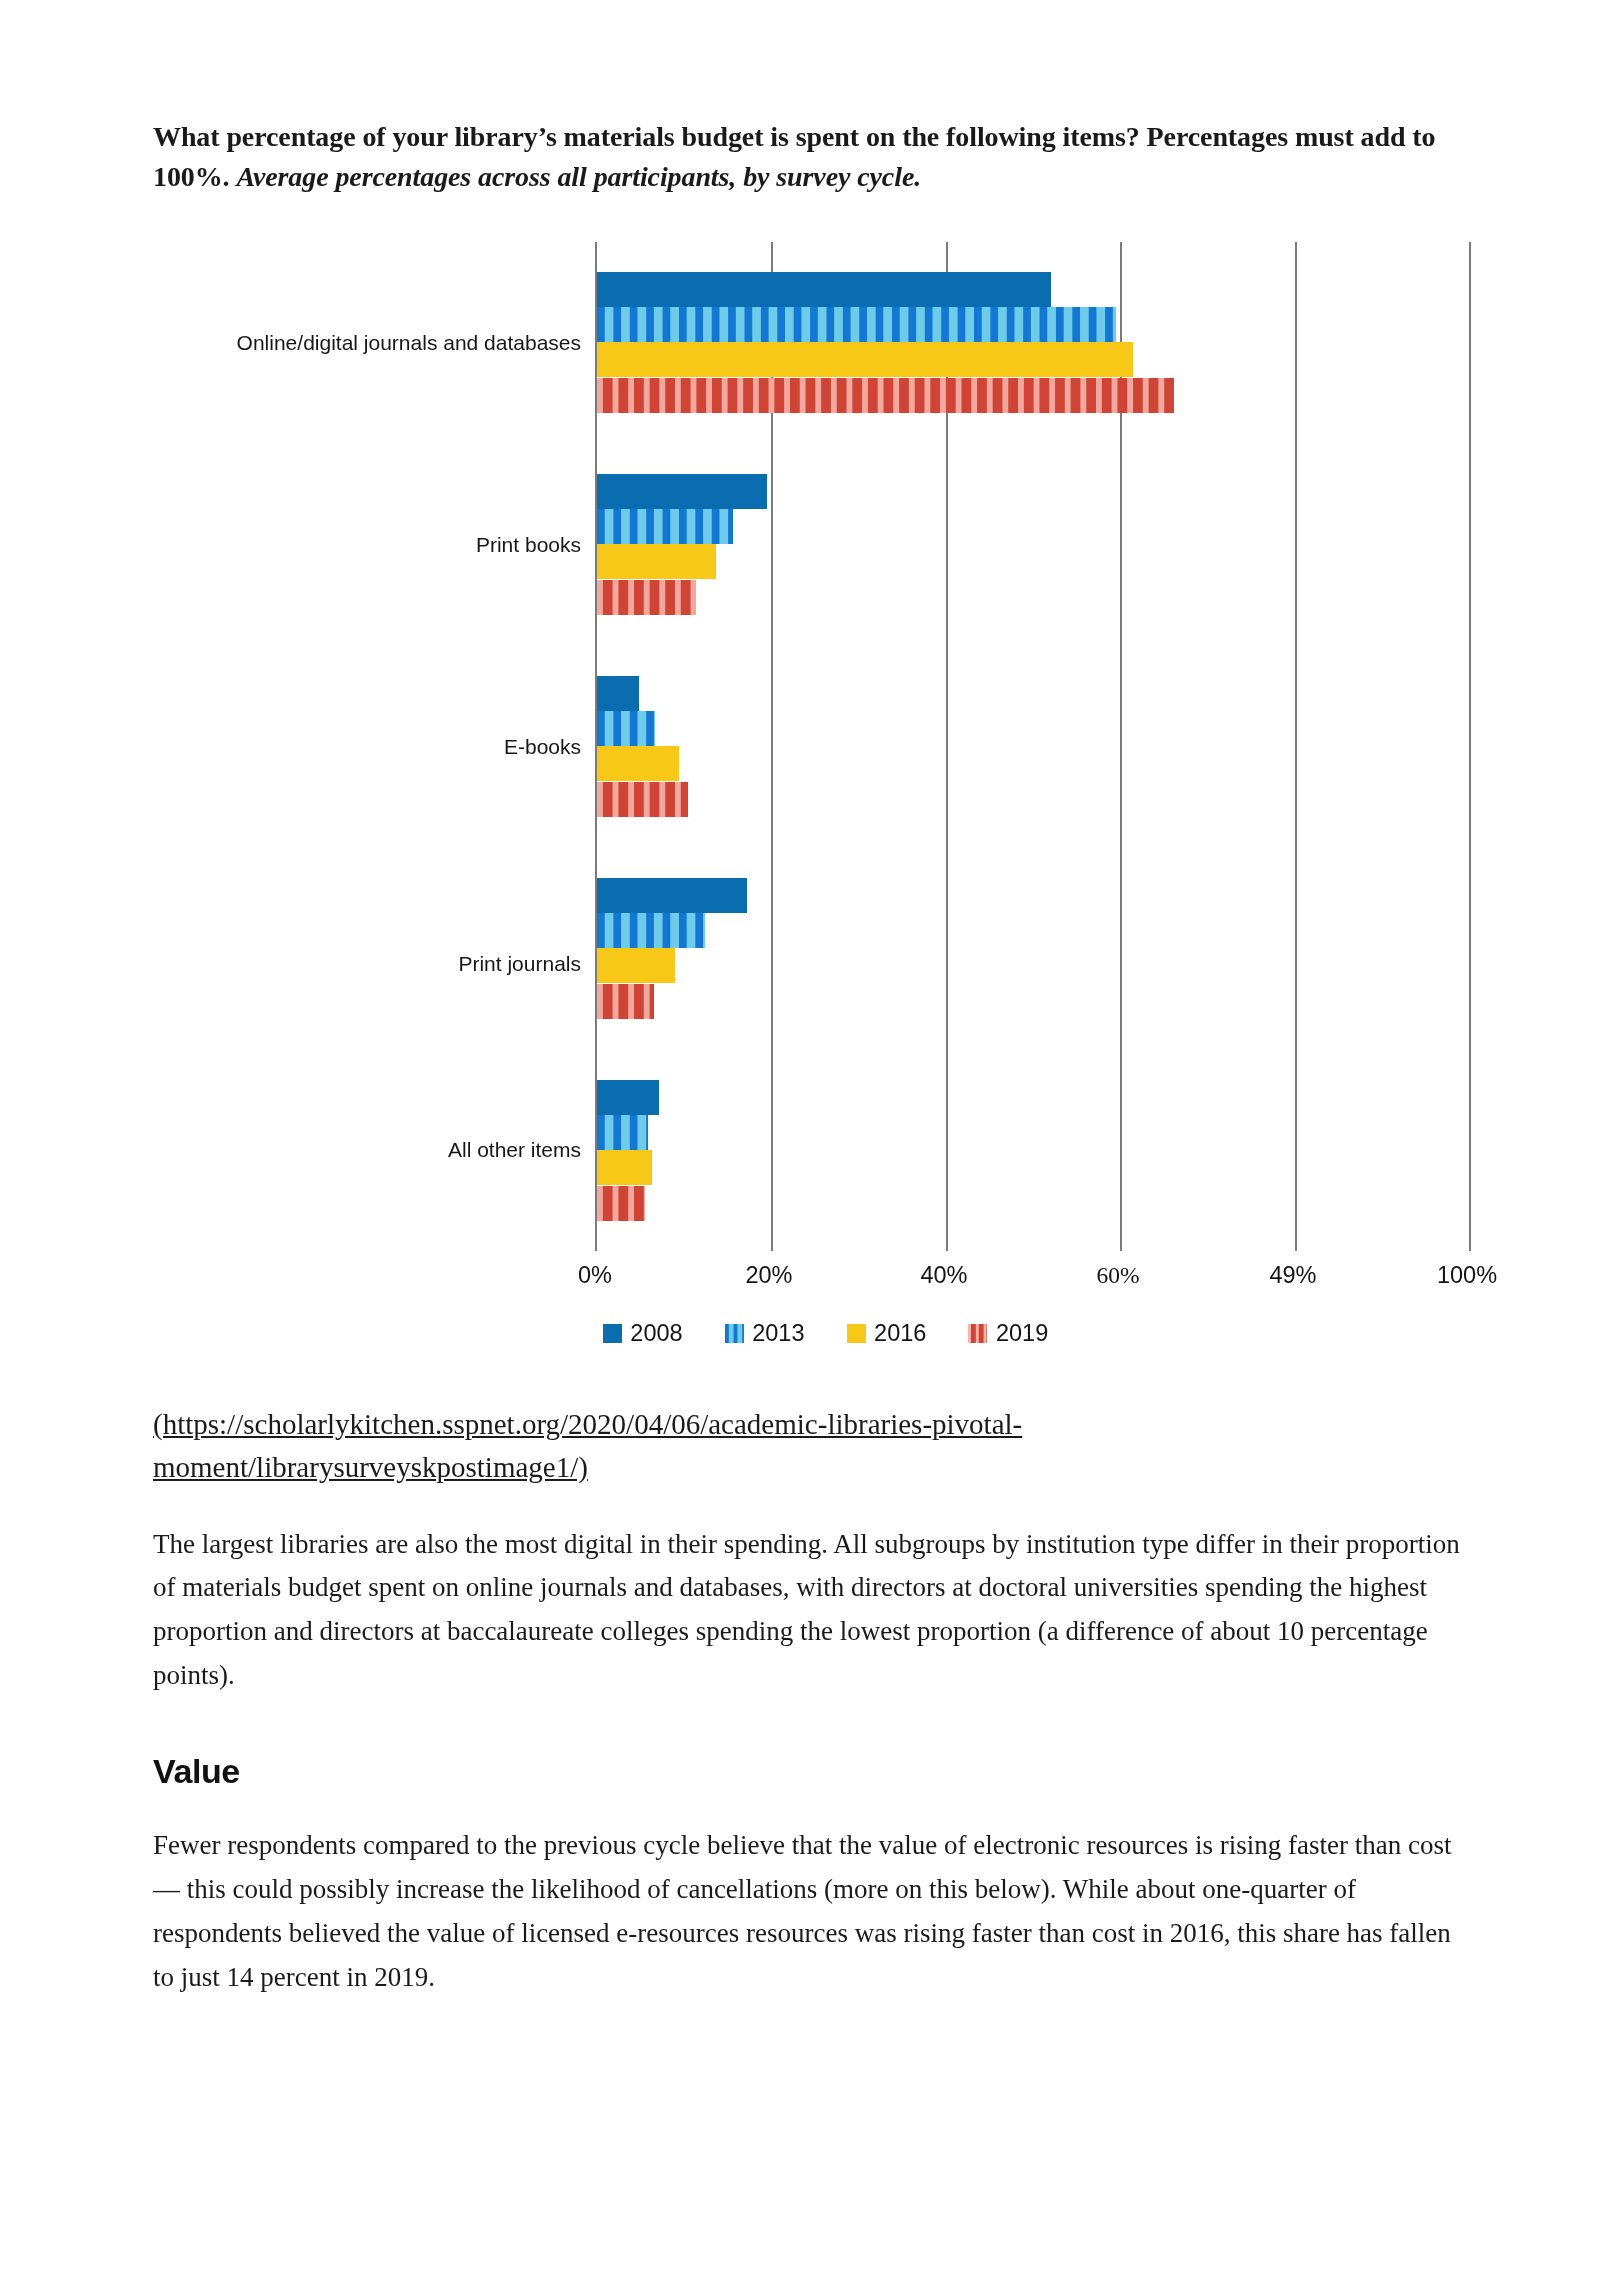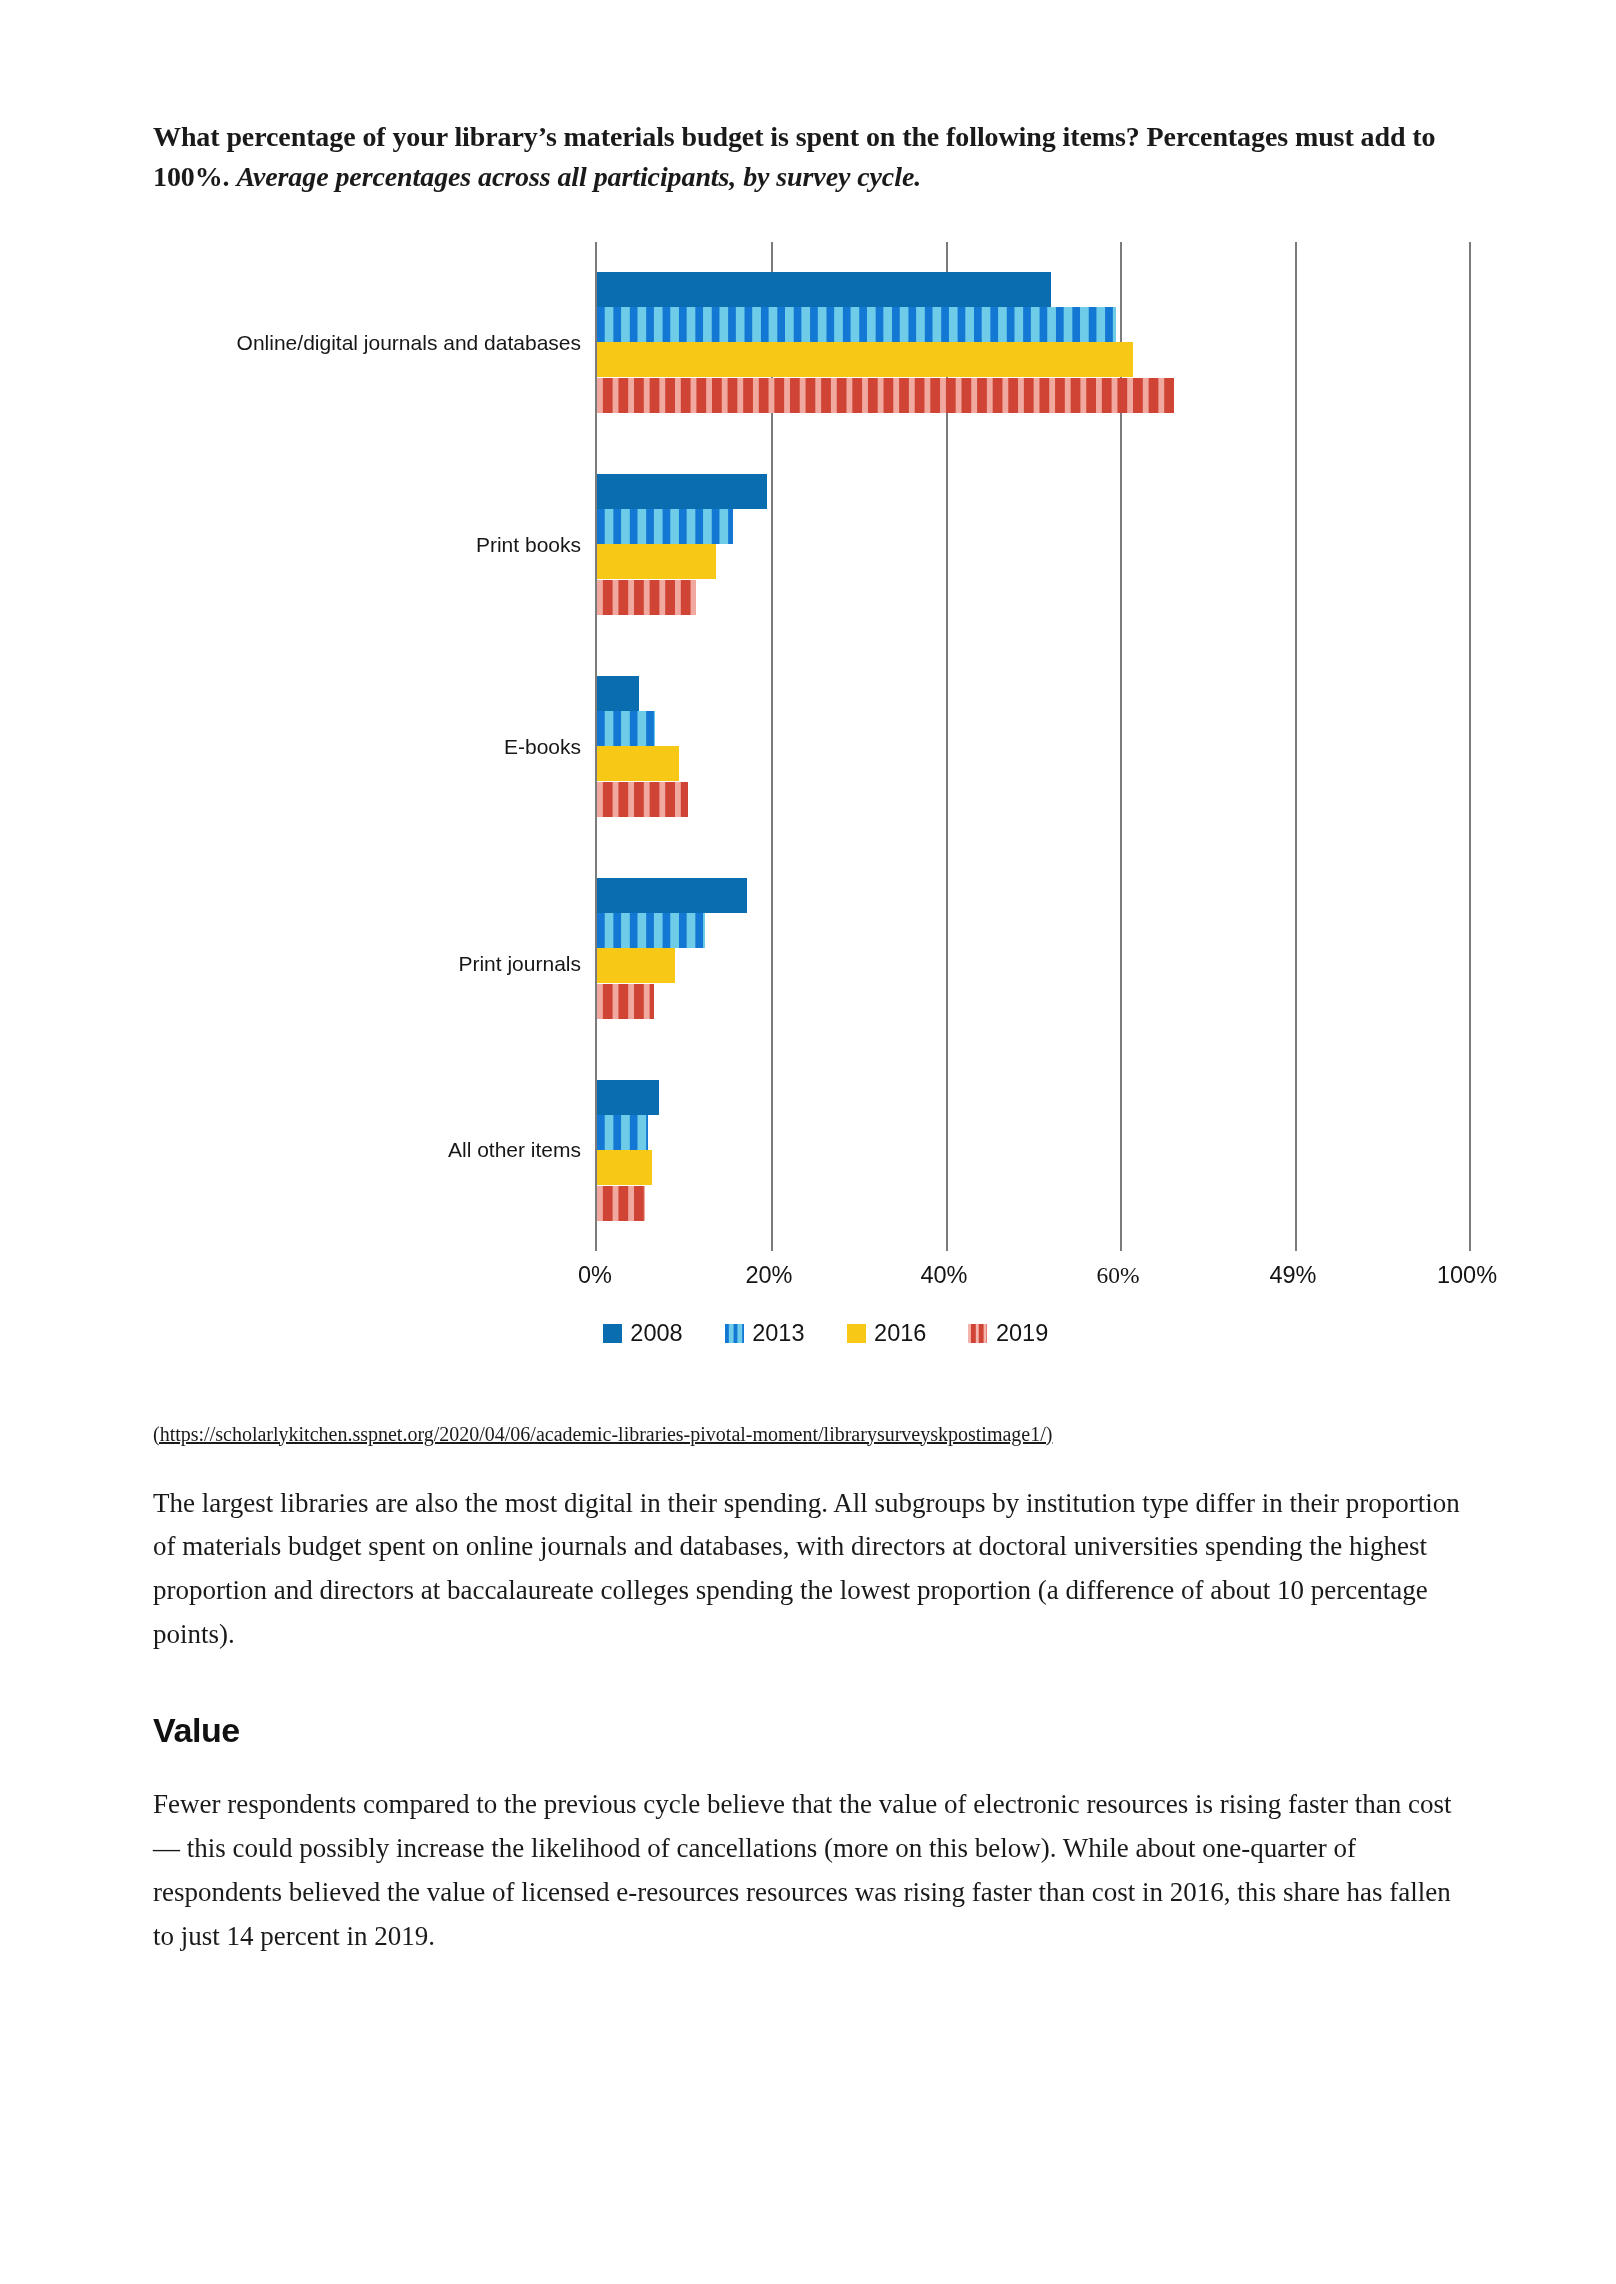"(https://scholarlykitchen.sspnet.org/202" .source-link { font-size: 20px -> 29px; margin-top: 72px -> 56px }
